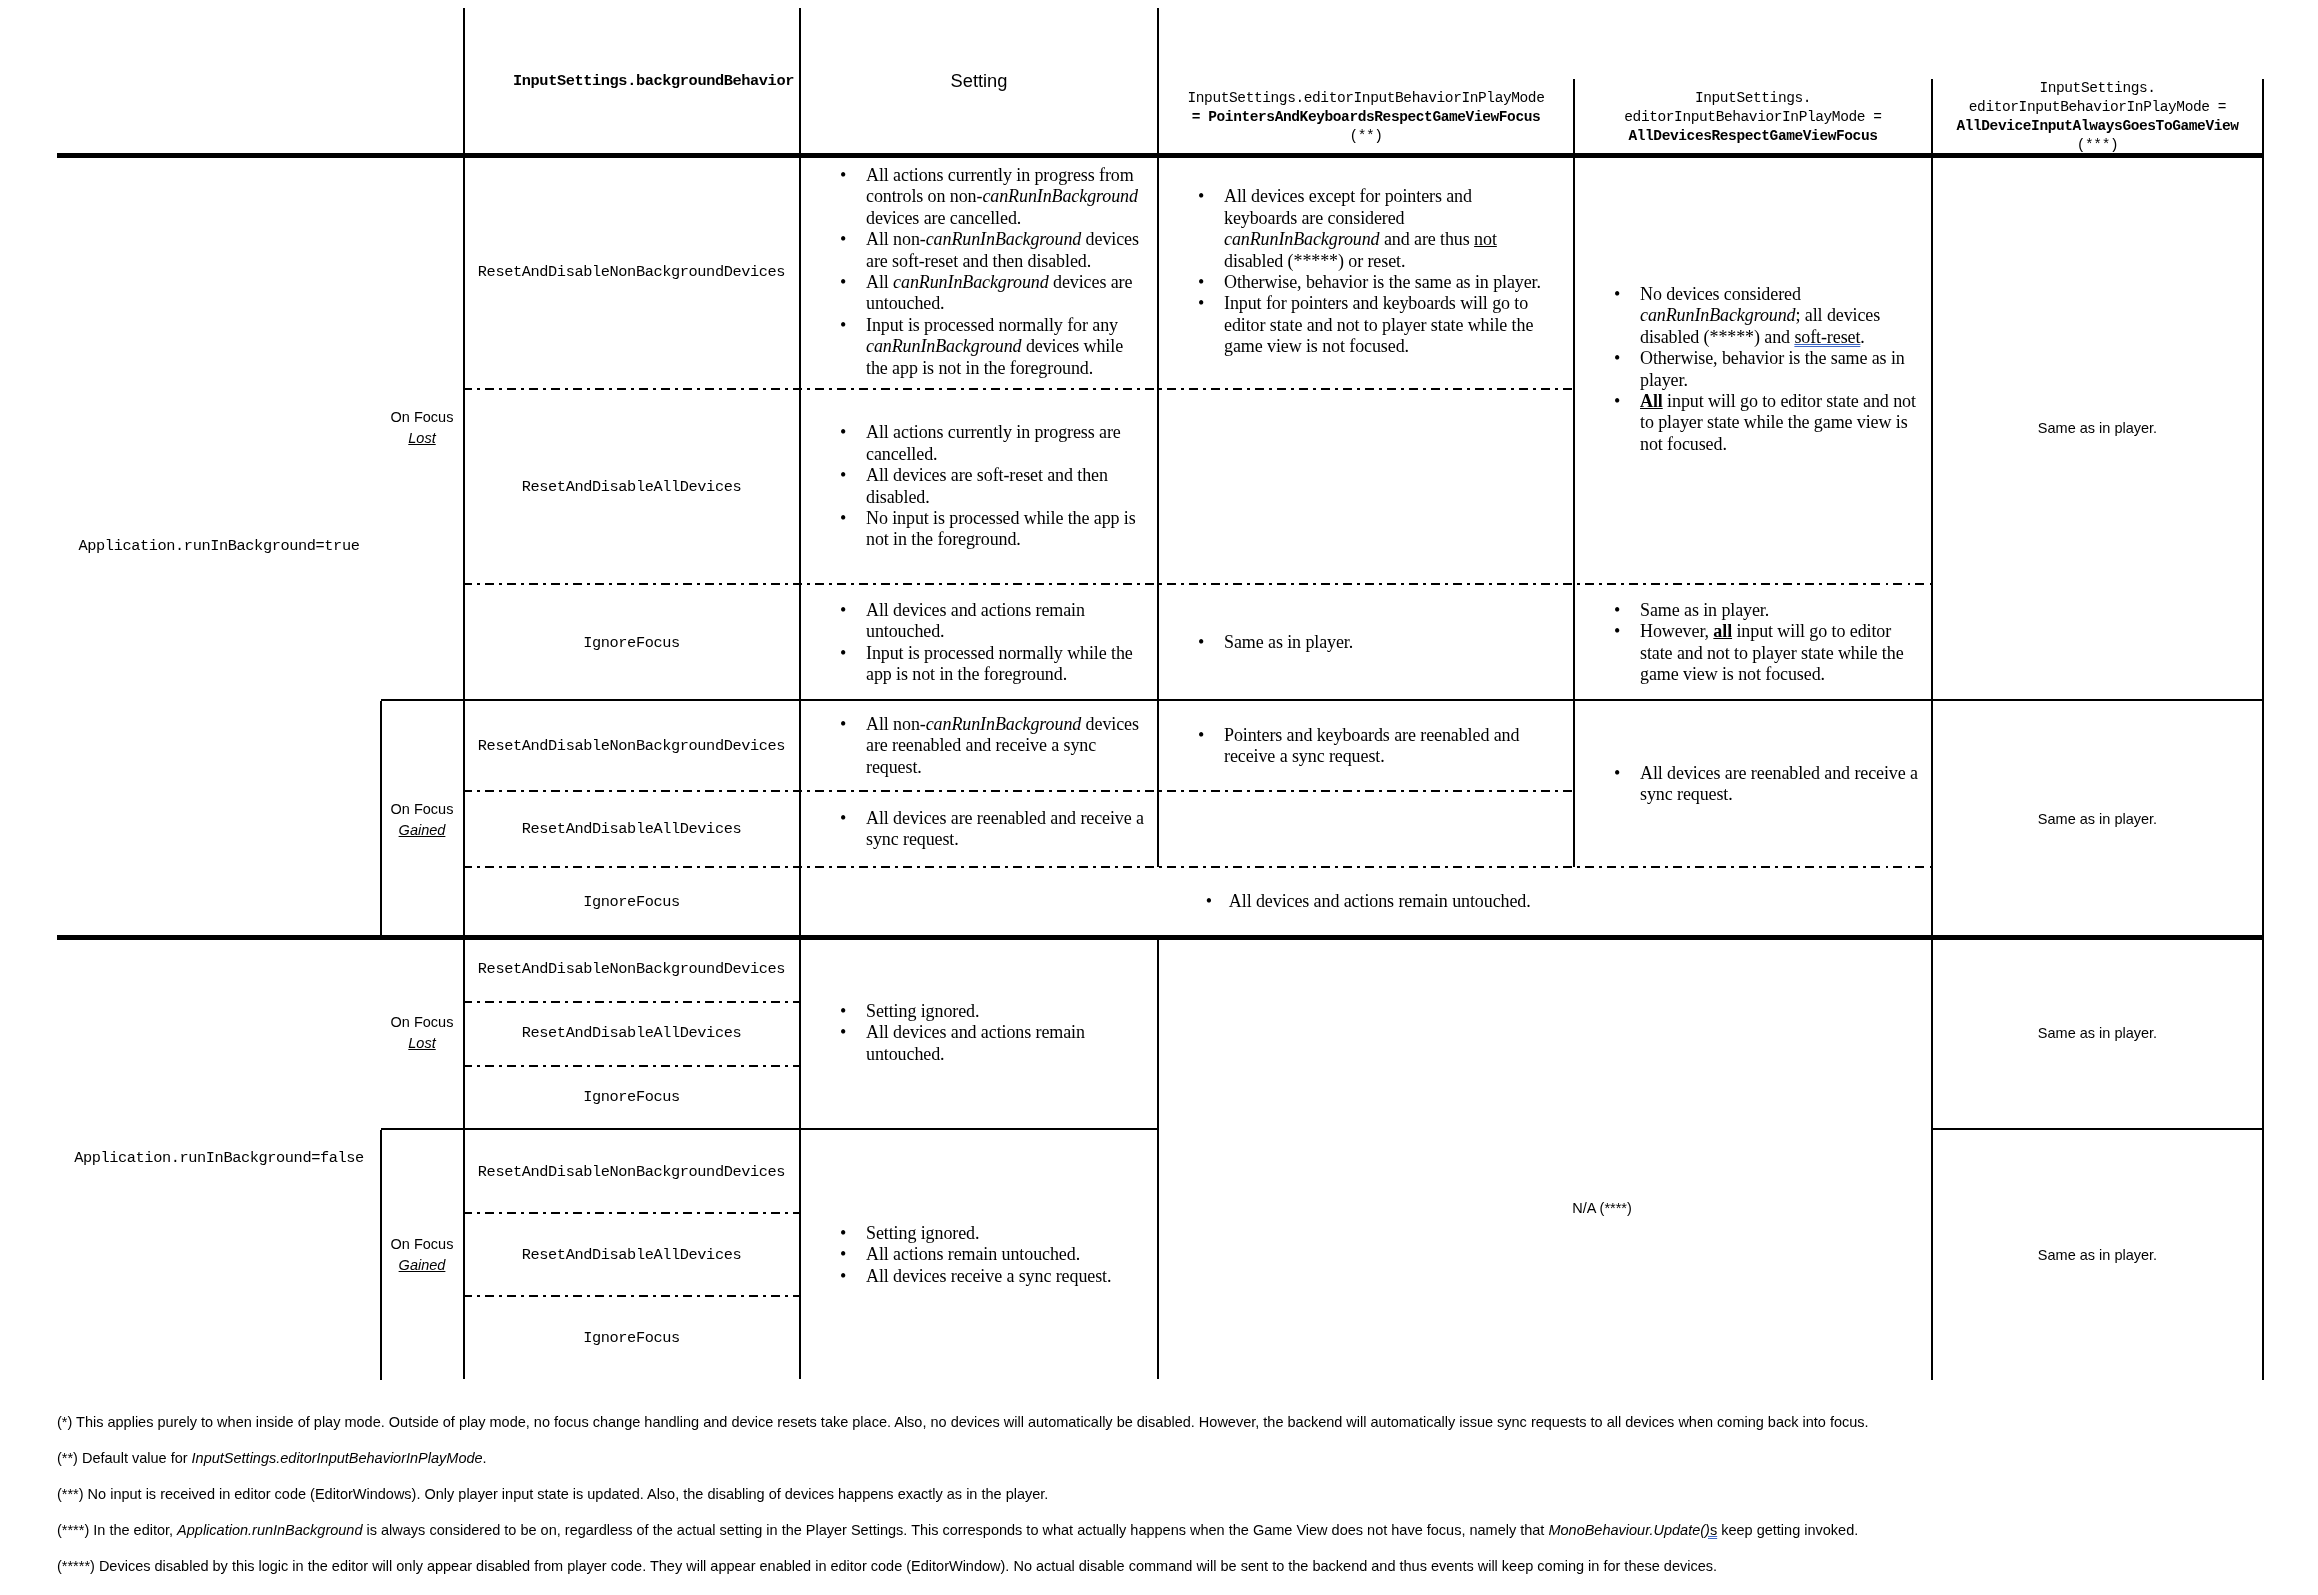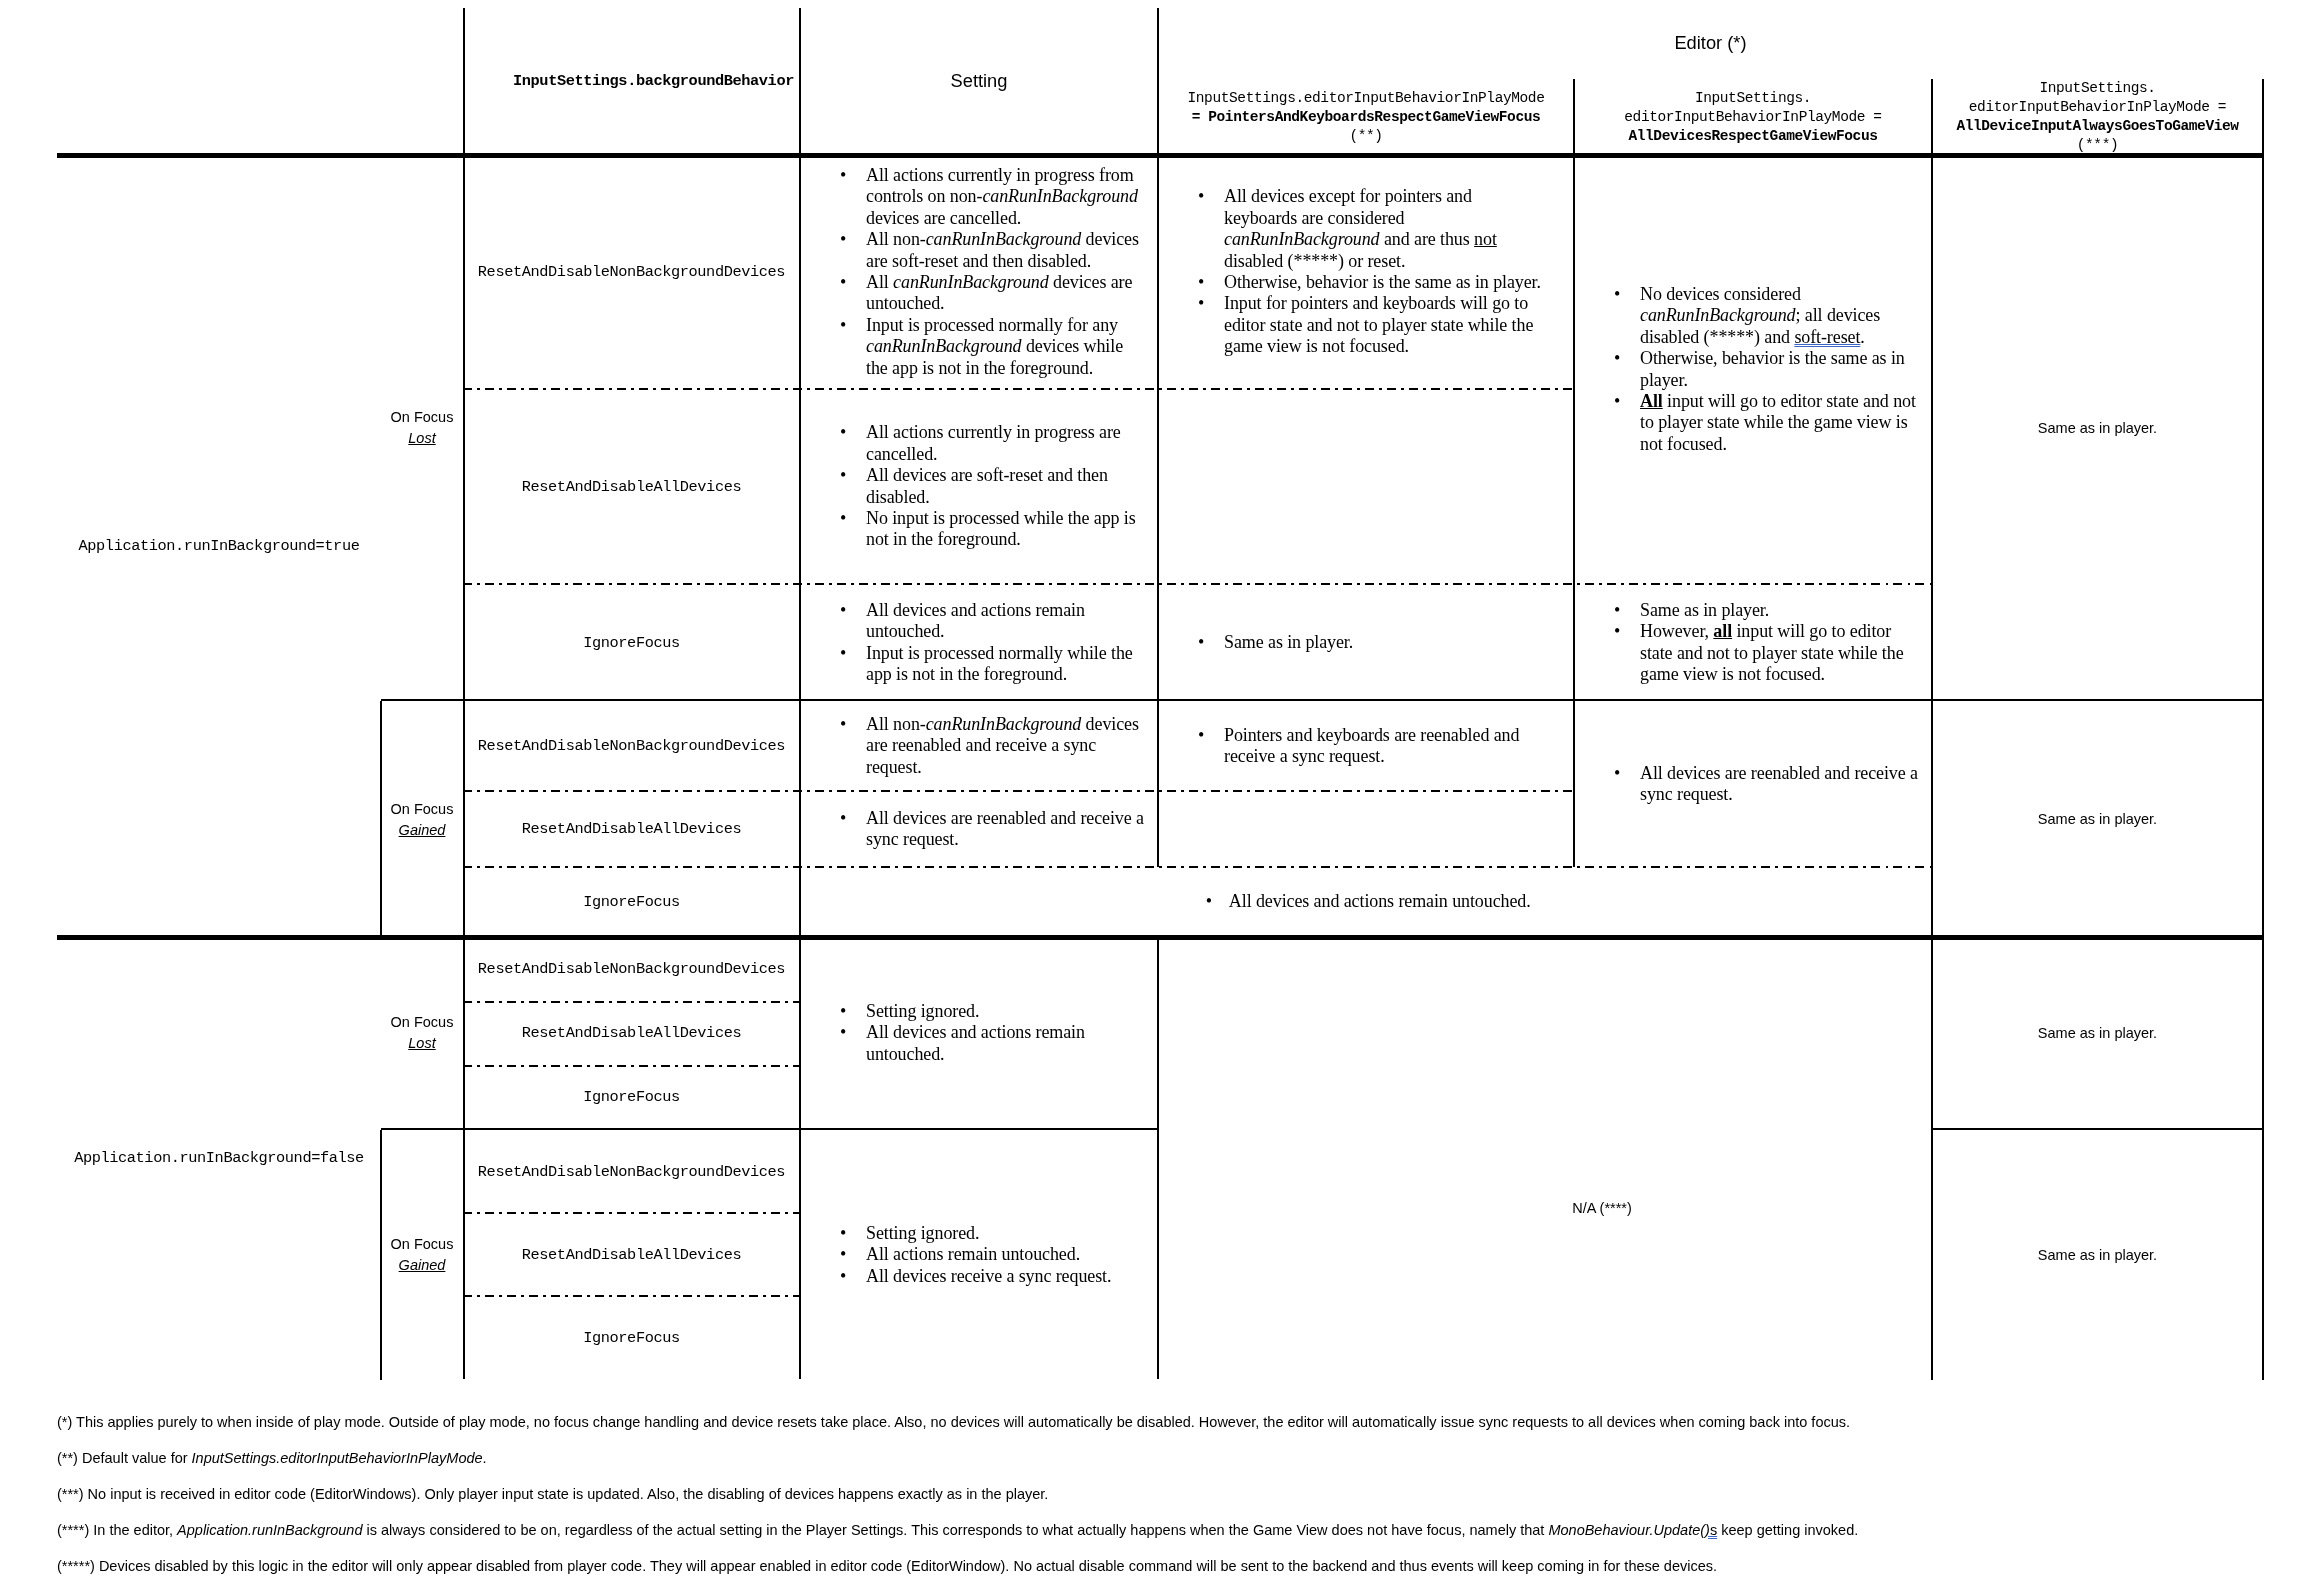"Editor (*)" div.cell { html: <div>Editor (*)</div> -> none }
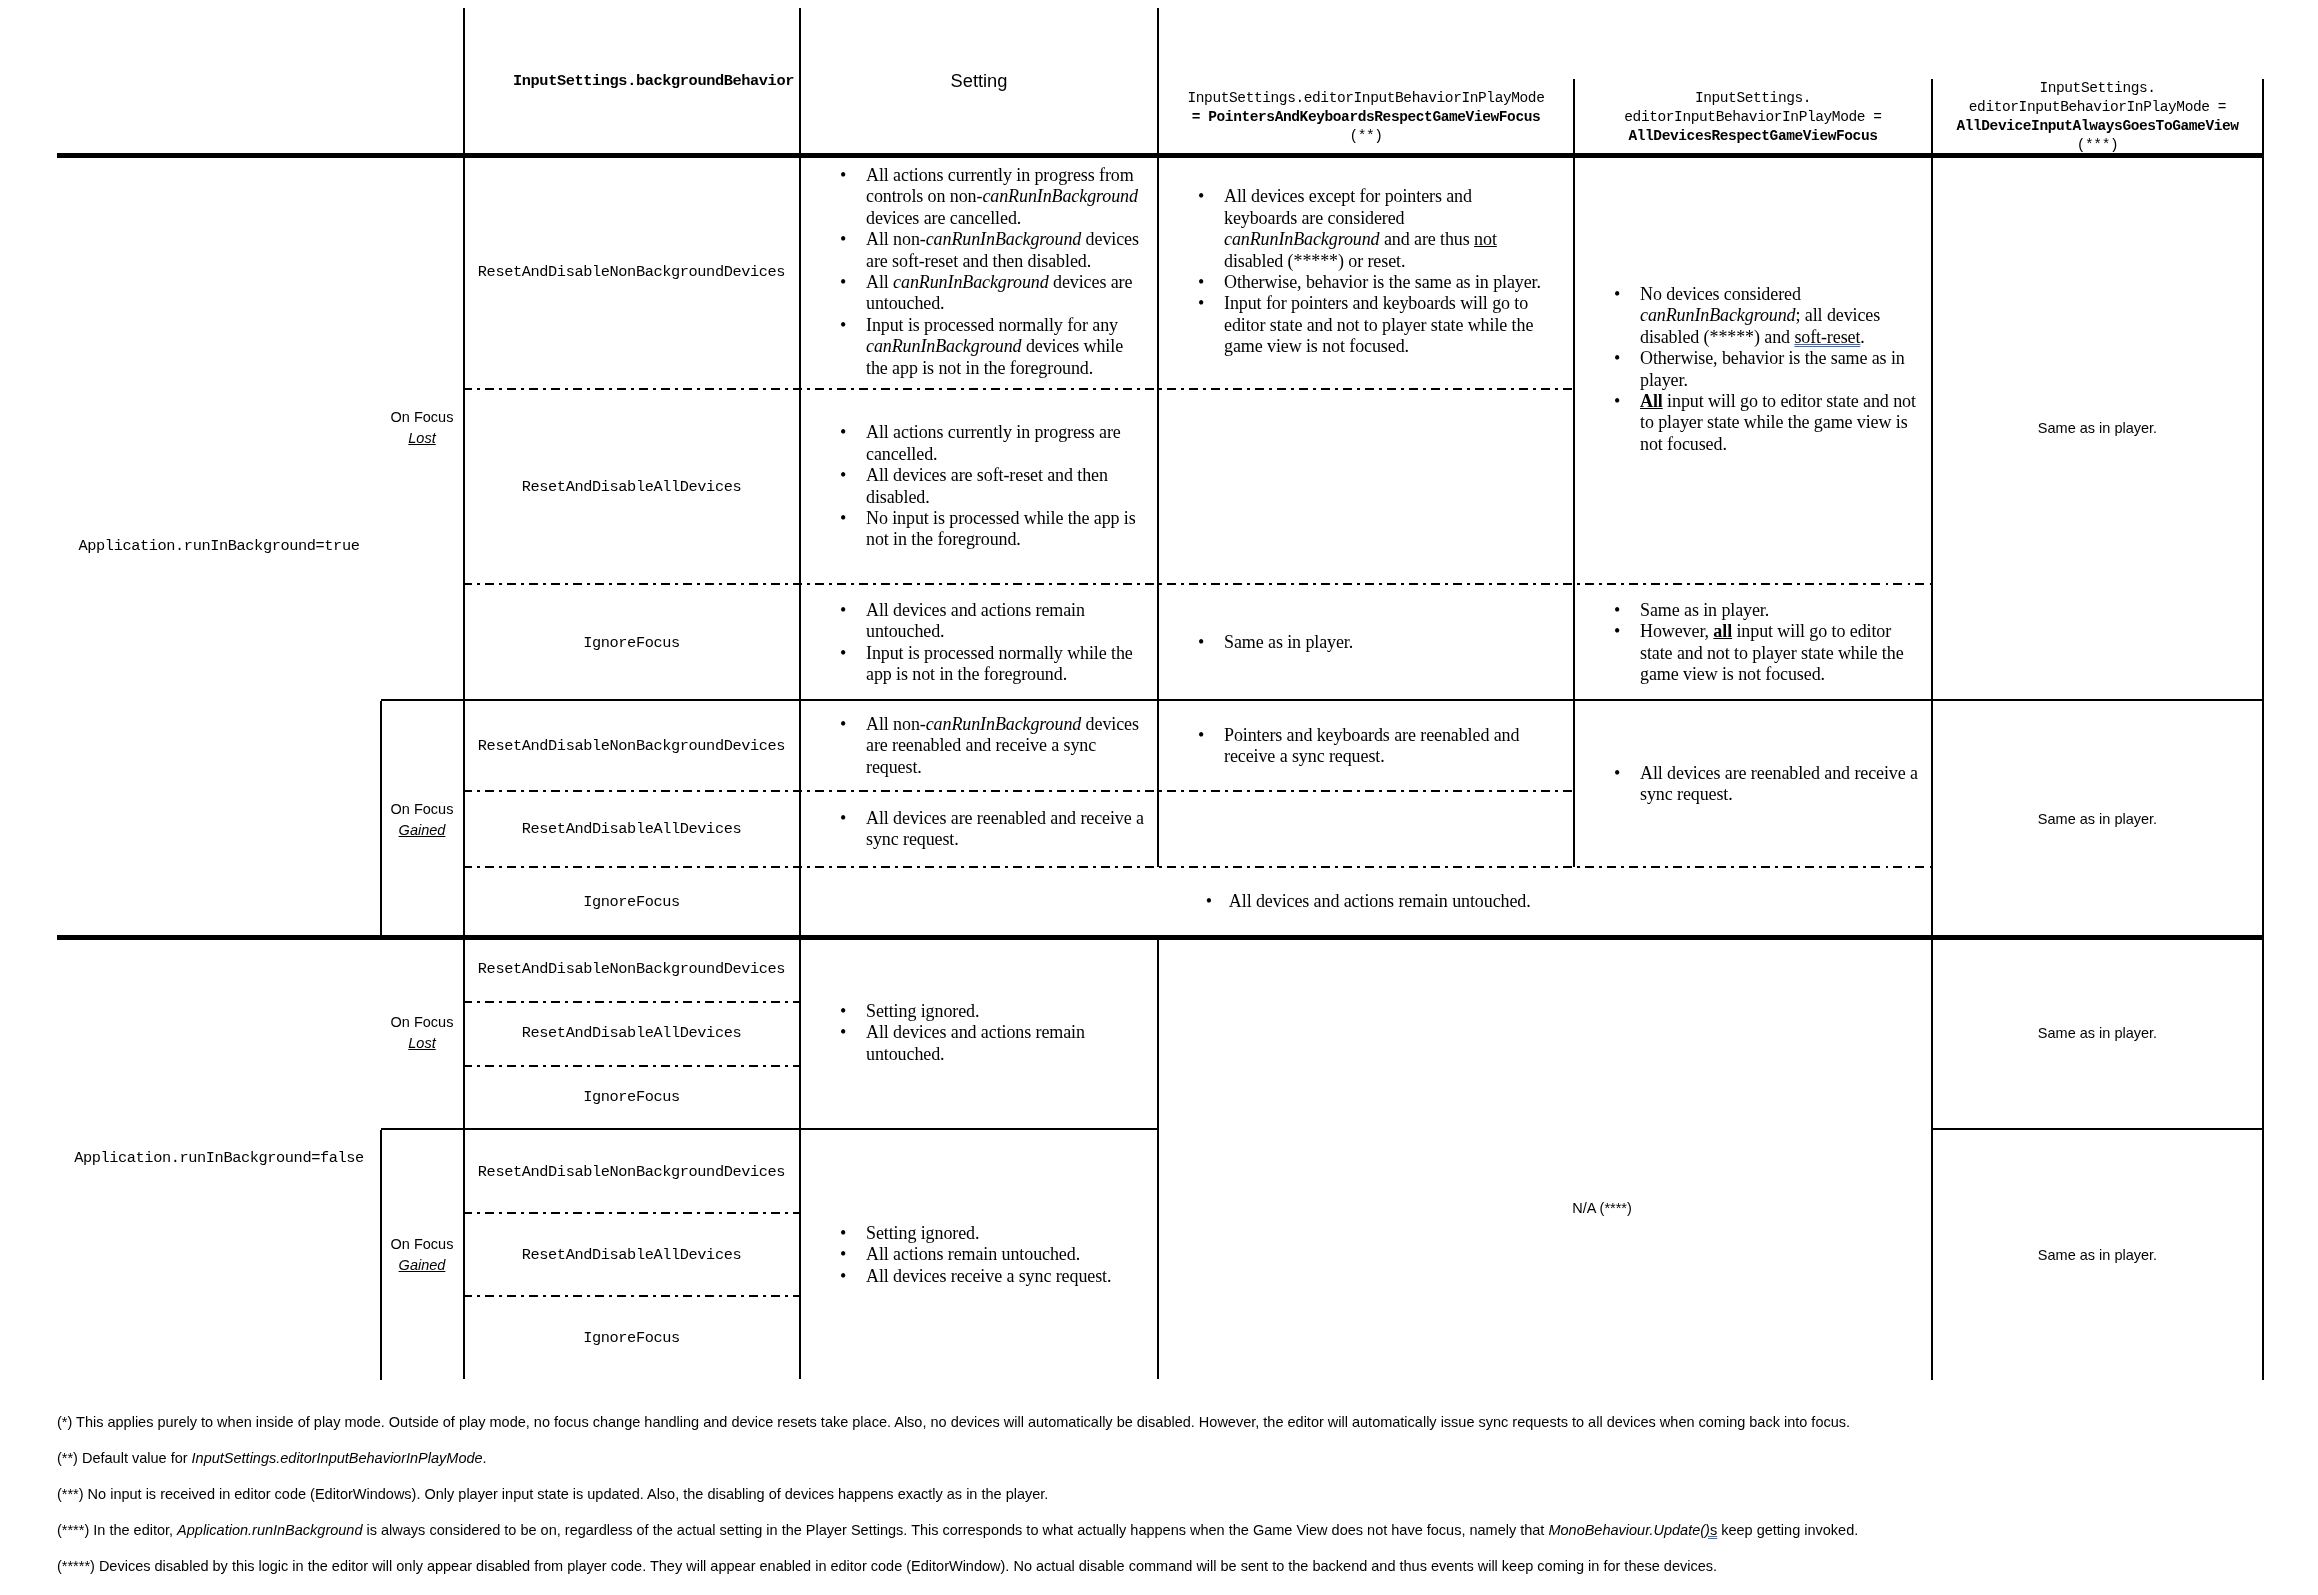"(*) This applies purely to" span { text: editor -> backend }
